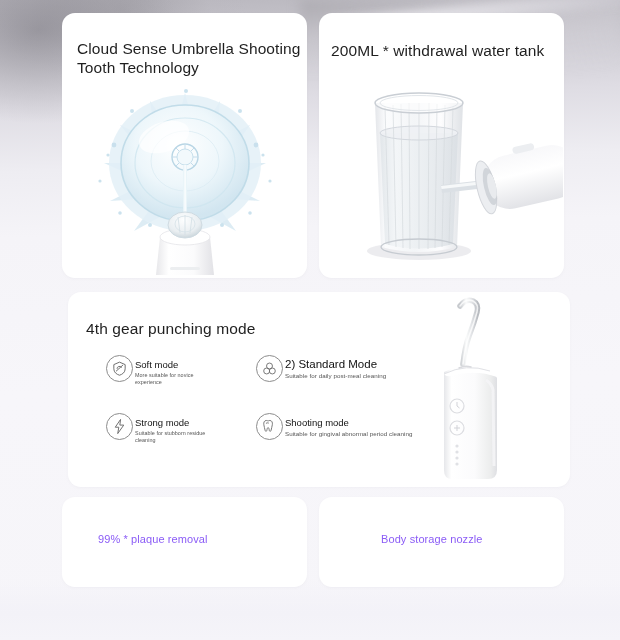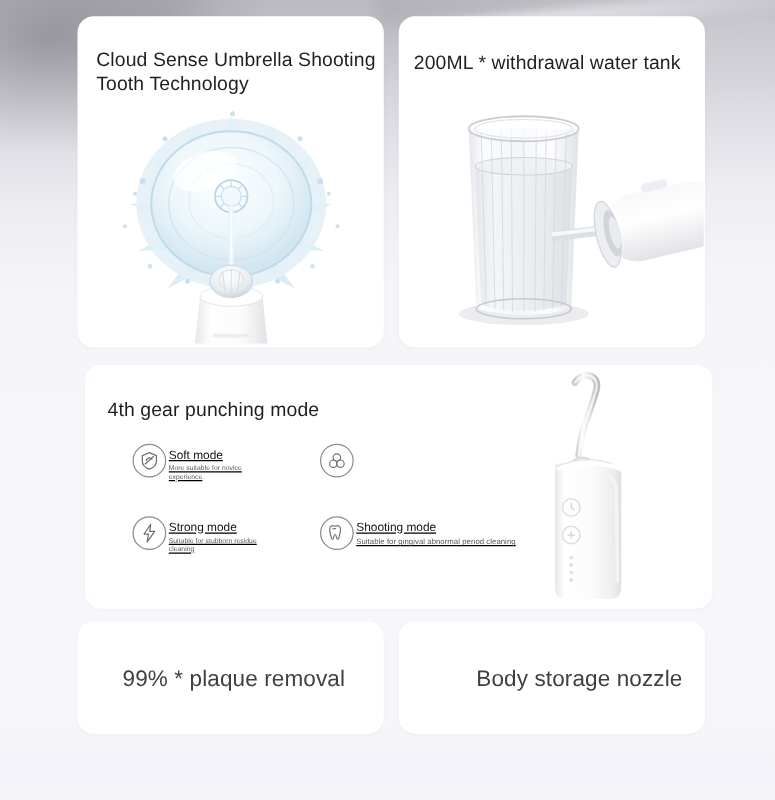"Soft mode" .mode-item { text-decoration: underline -> none }
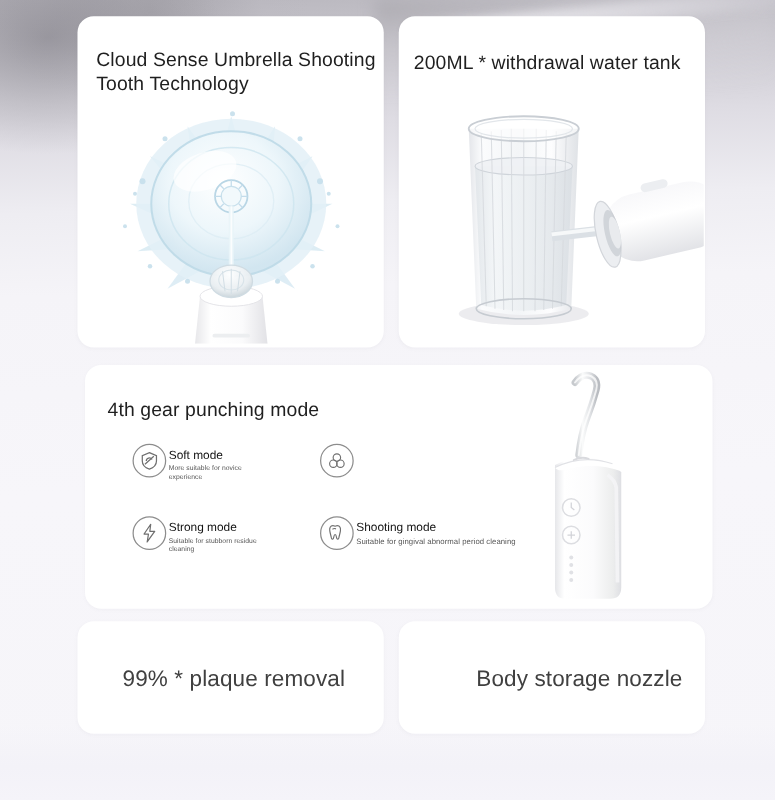"2) Standard Mode" span.mode-text { html: none -> <span> <span>2) Standard Mode</span> <div>Suitable for daily post-meal cleaning</div> </span> }
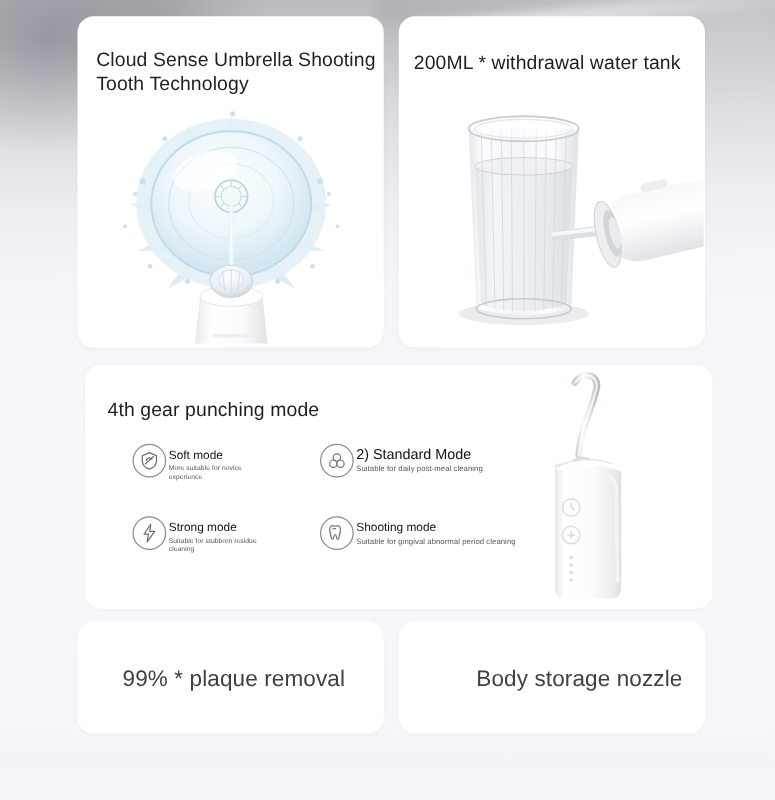"99% * plaque removal" .bottom-label { color: #404040 -> #8b5cf6; font-size: 18px -> 11px }
